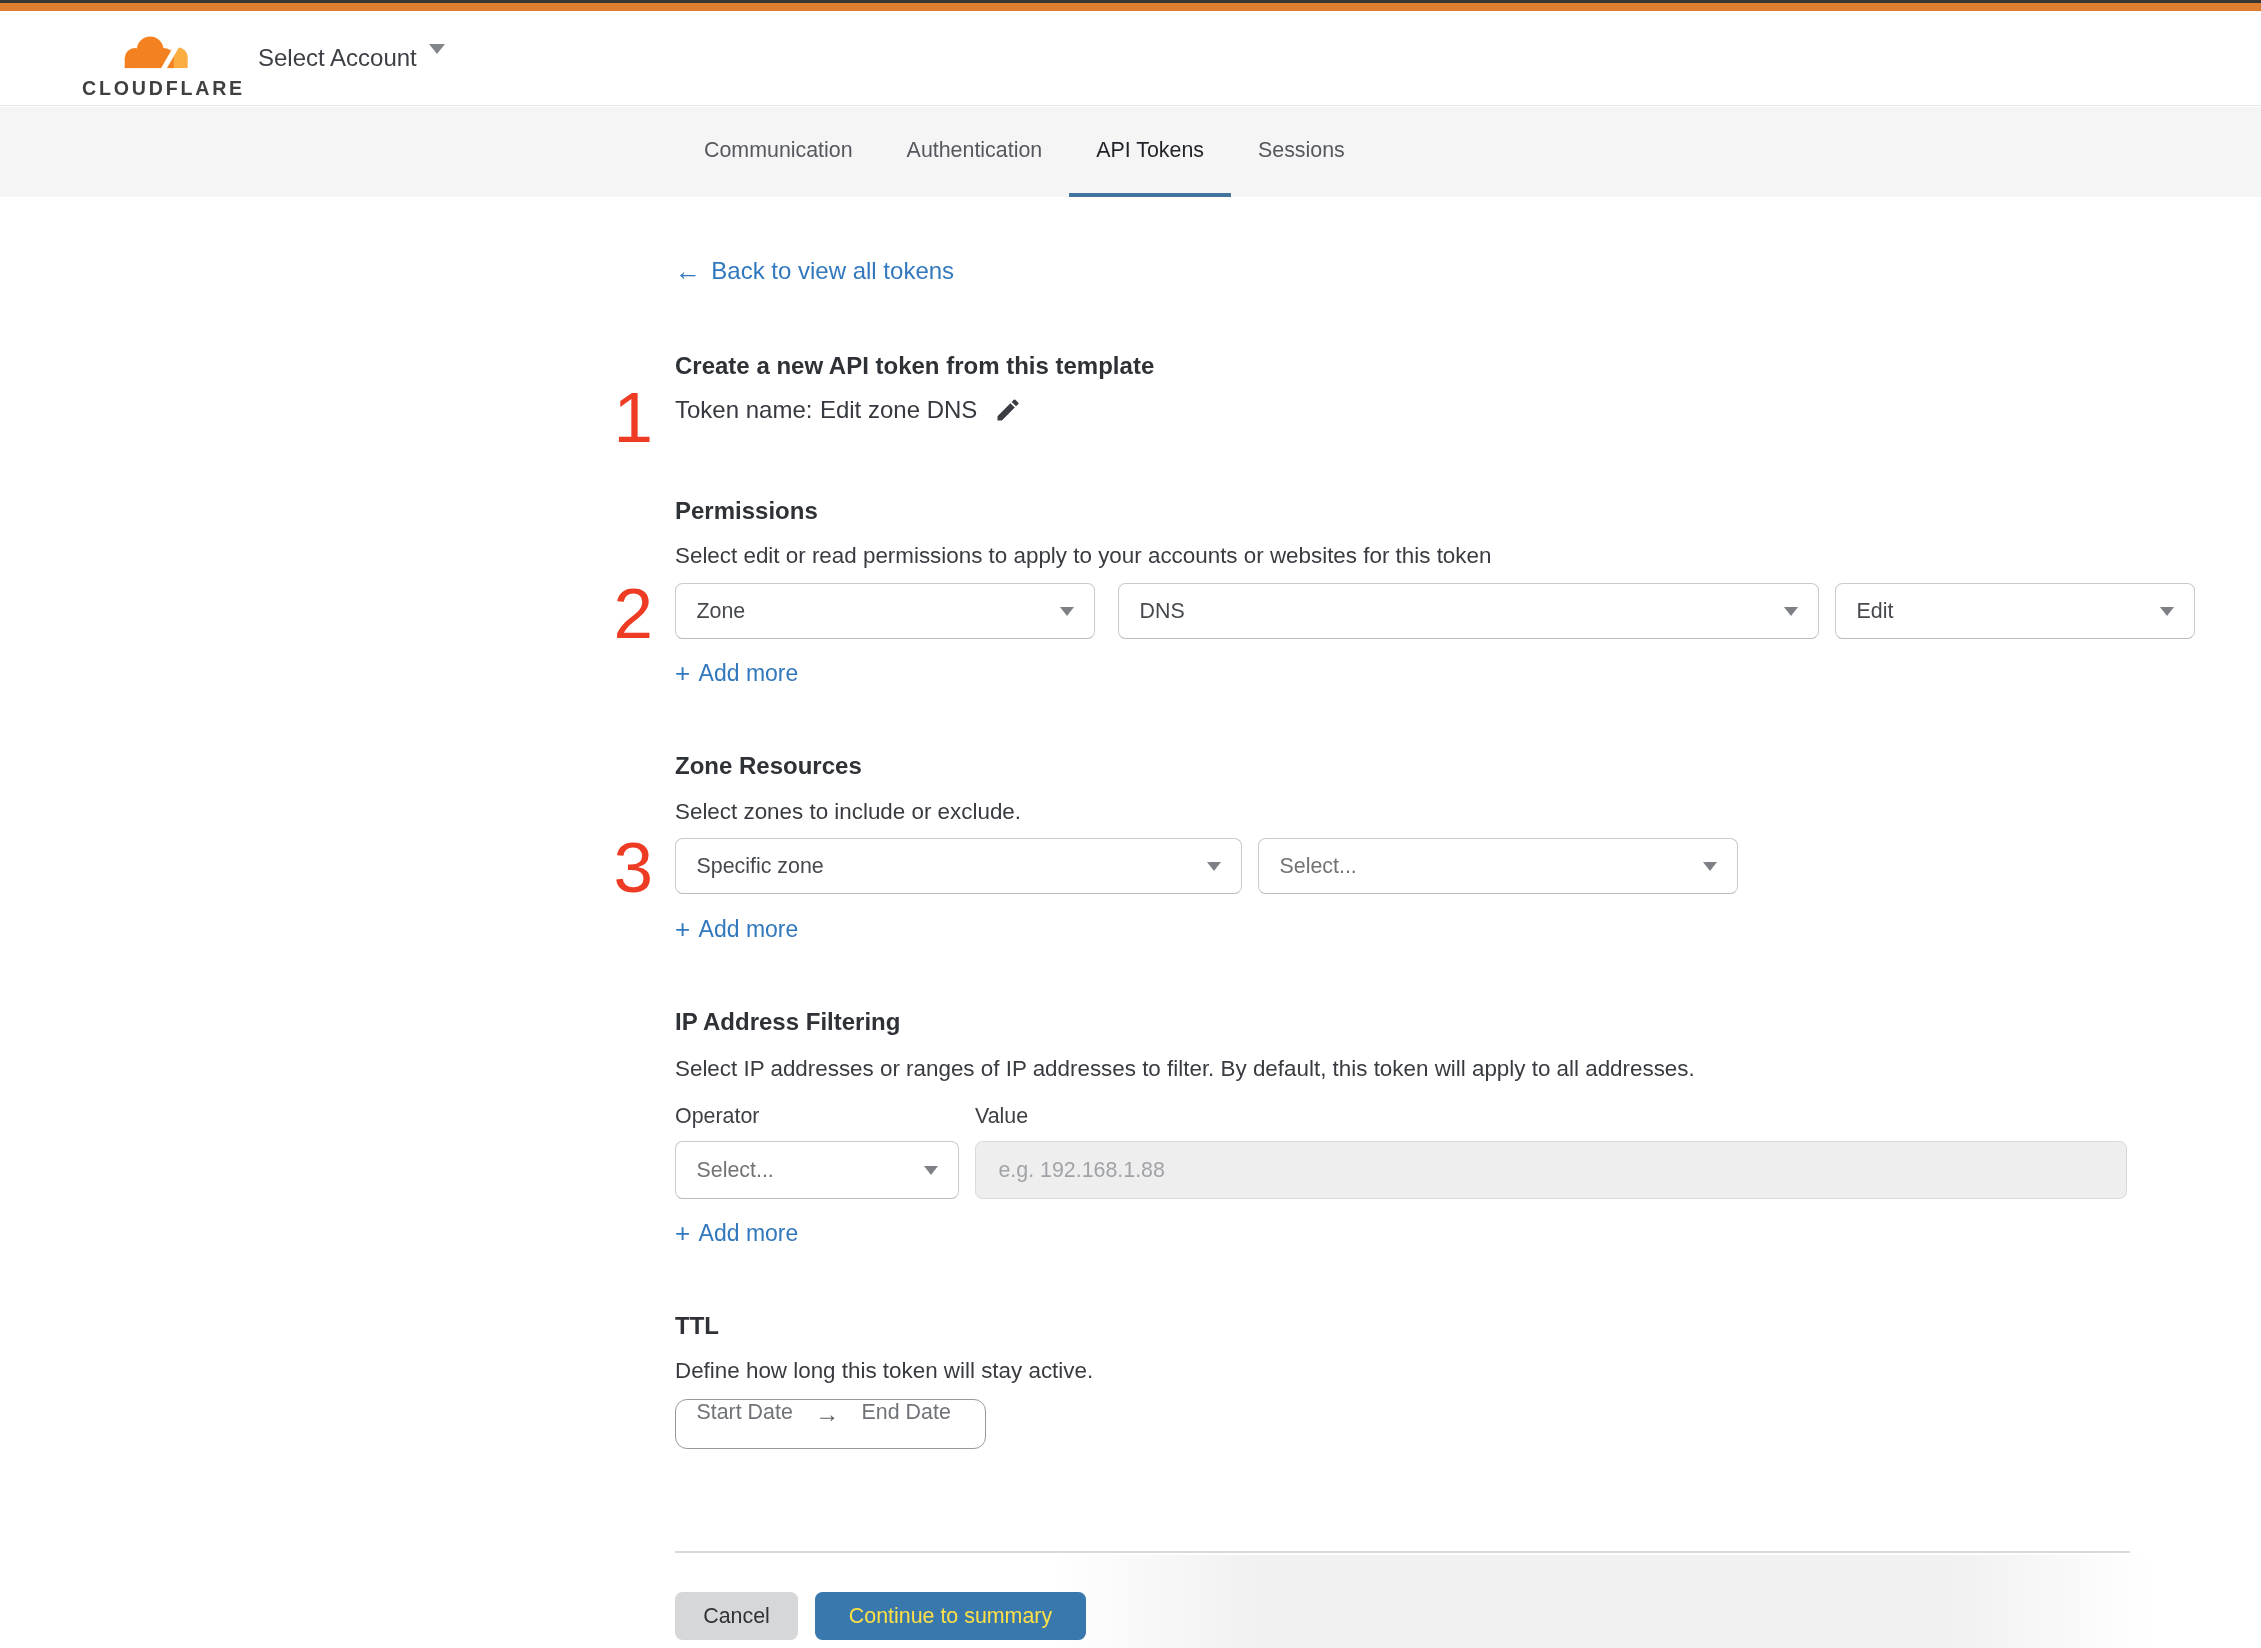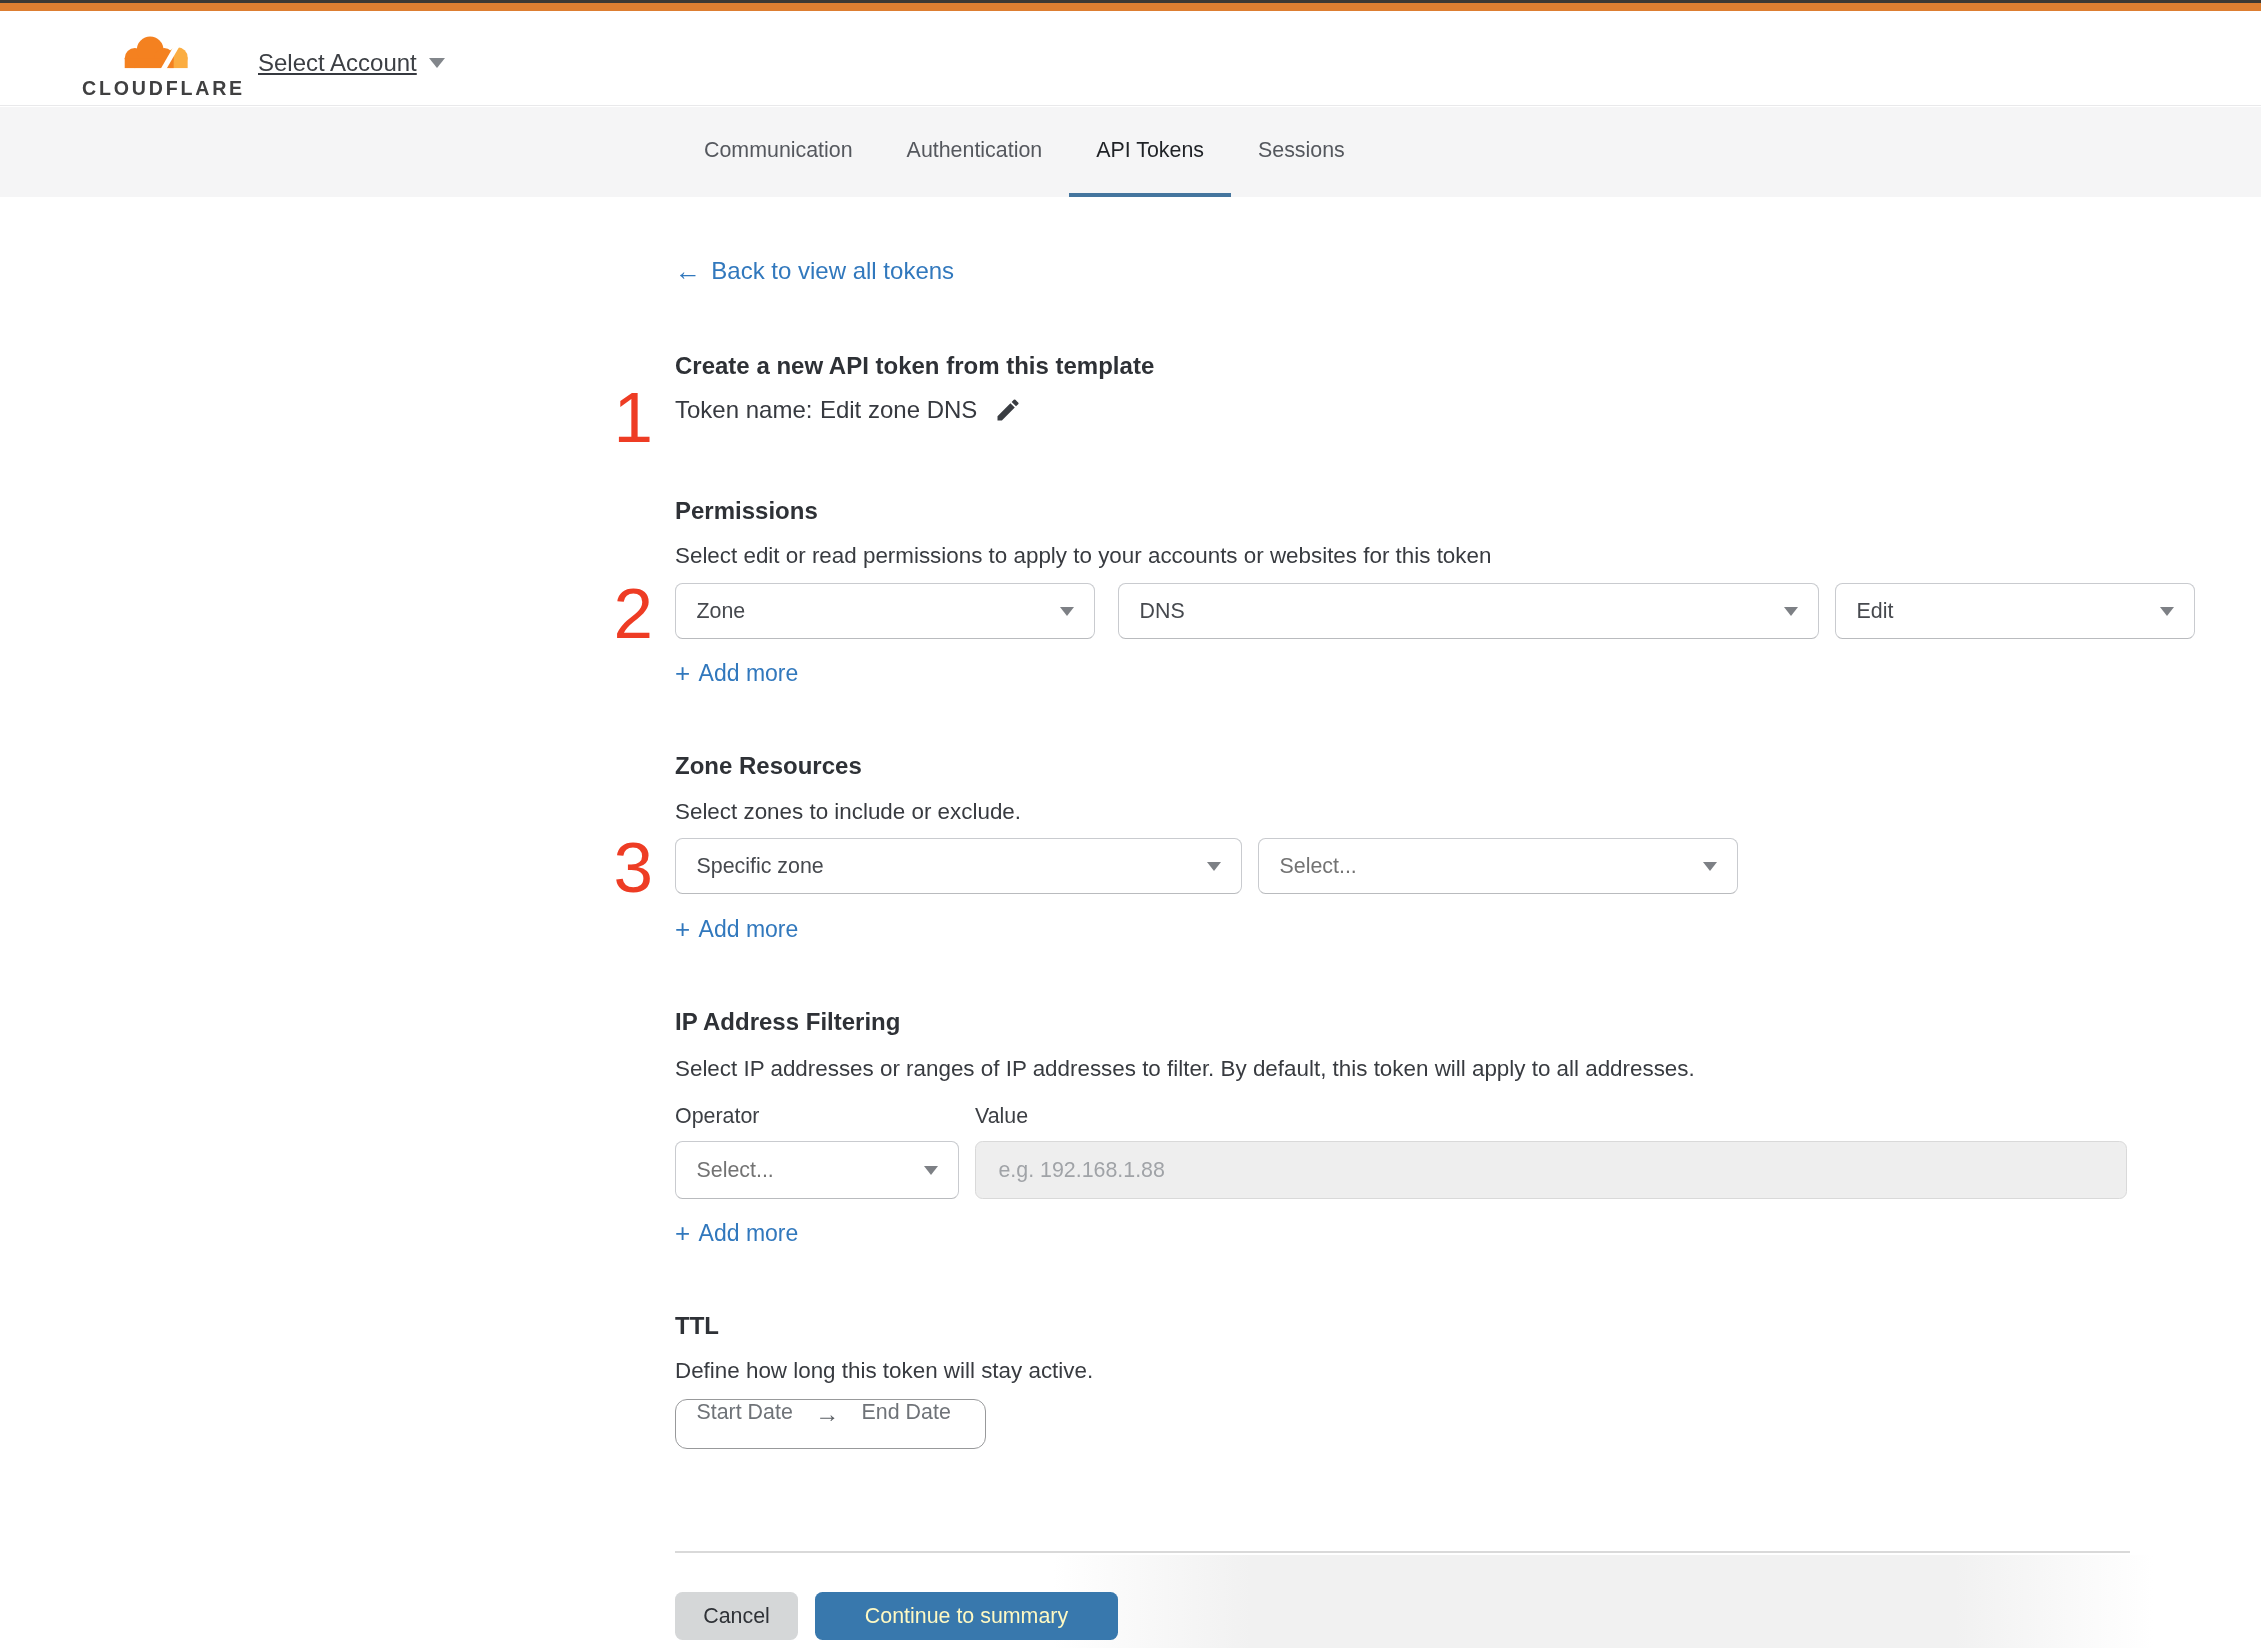"Select Account" .account-select { align-items: center -> none; text-decoration: underline -> none }
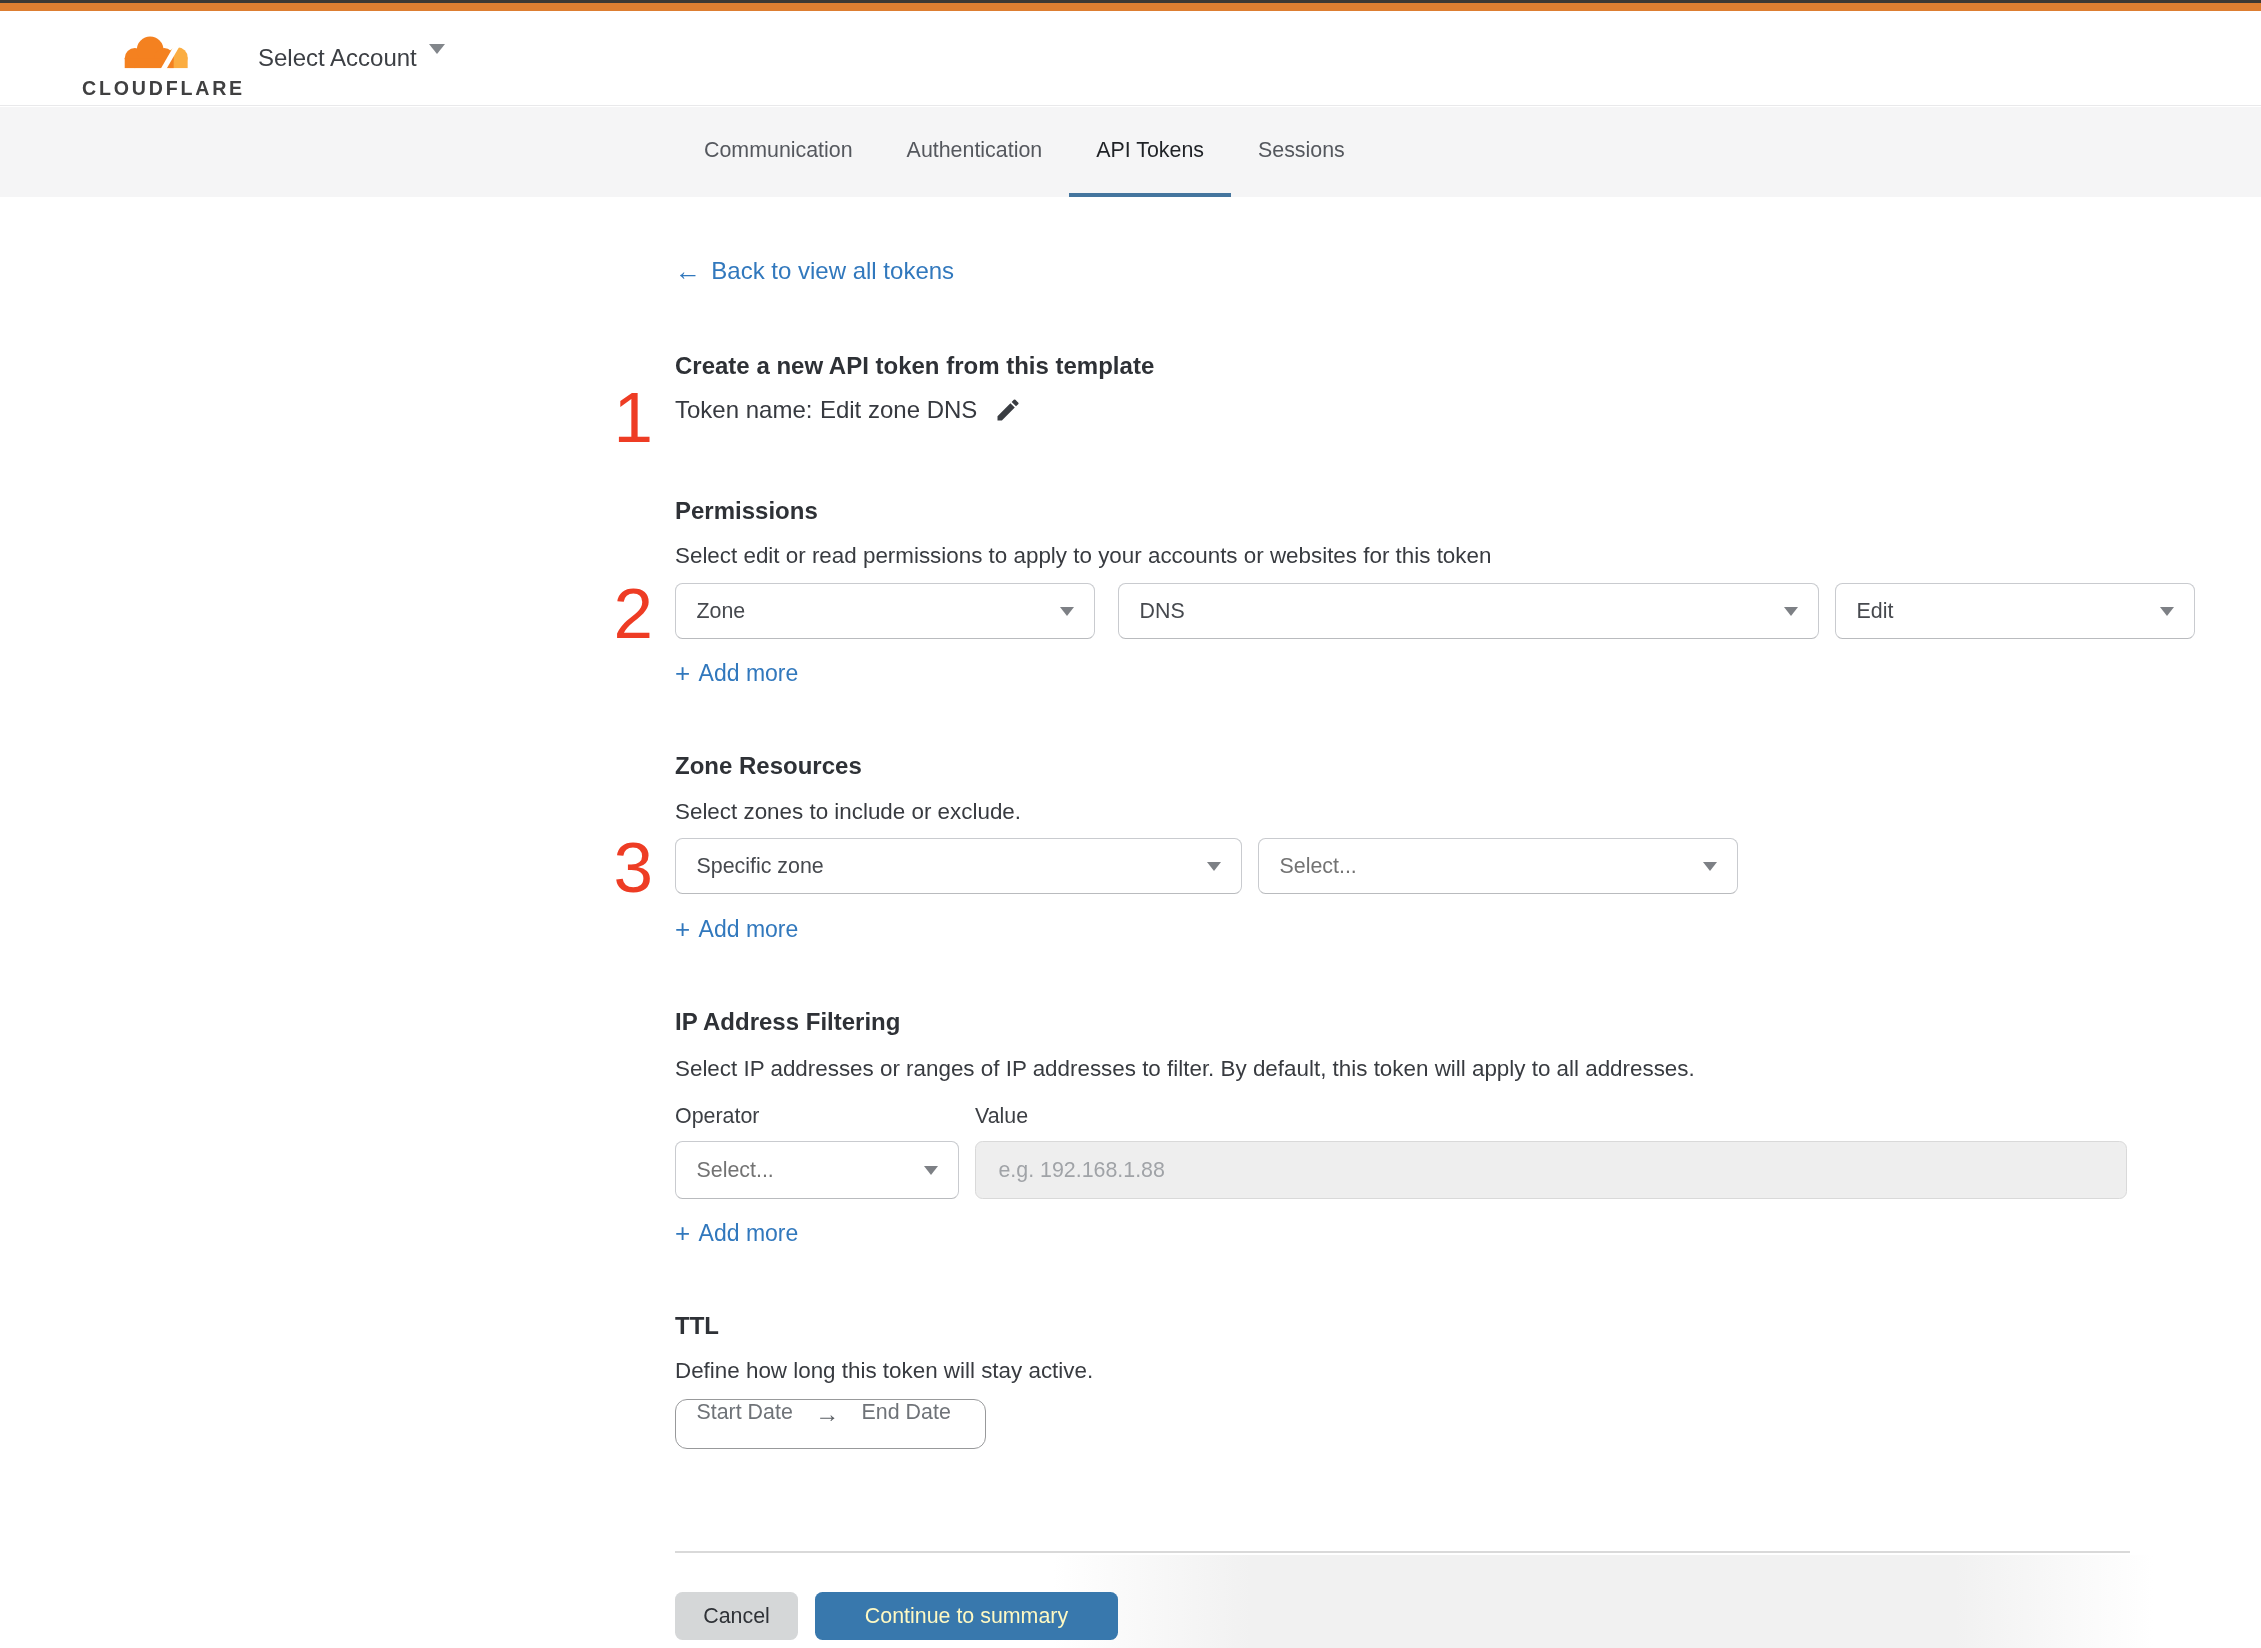"Continue to summary" .btn-continue { color: #fef9c3 -> #fde047; width: 303px -> 271px }
